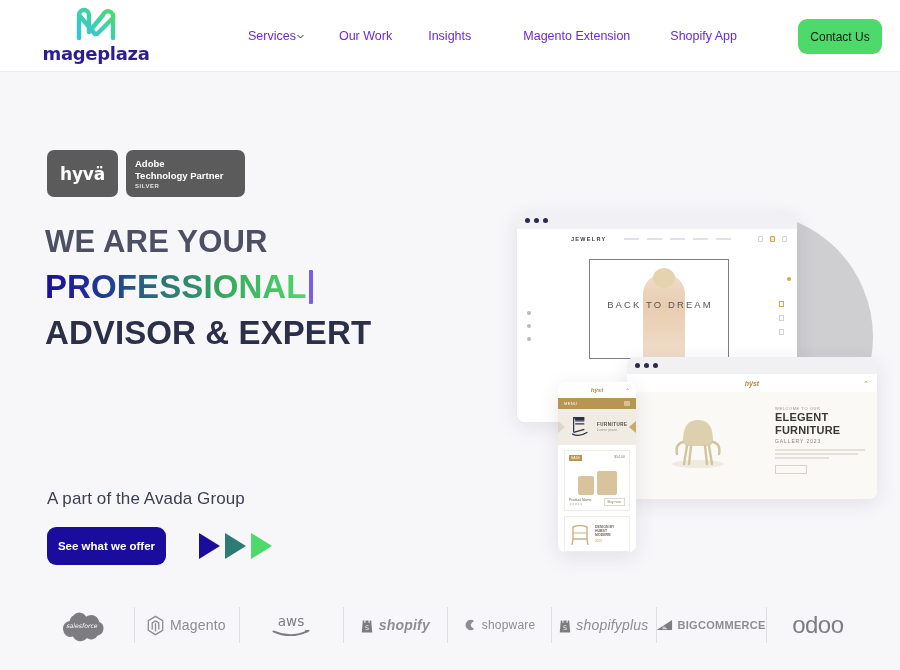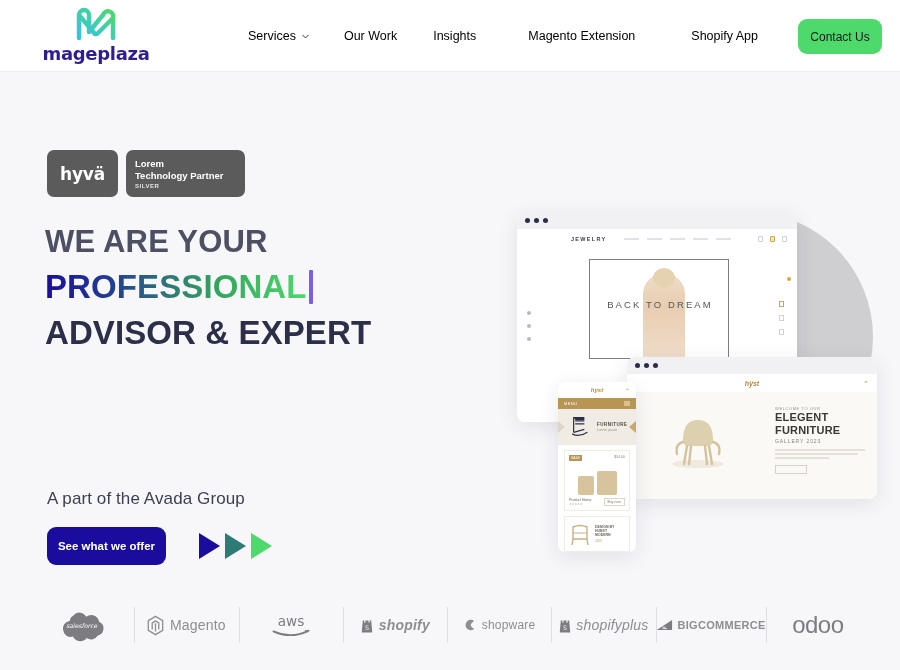"Services" .nav-item { color: #000000 -> #6d28d9; gap: 5px -> none }
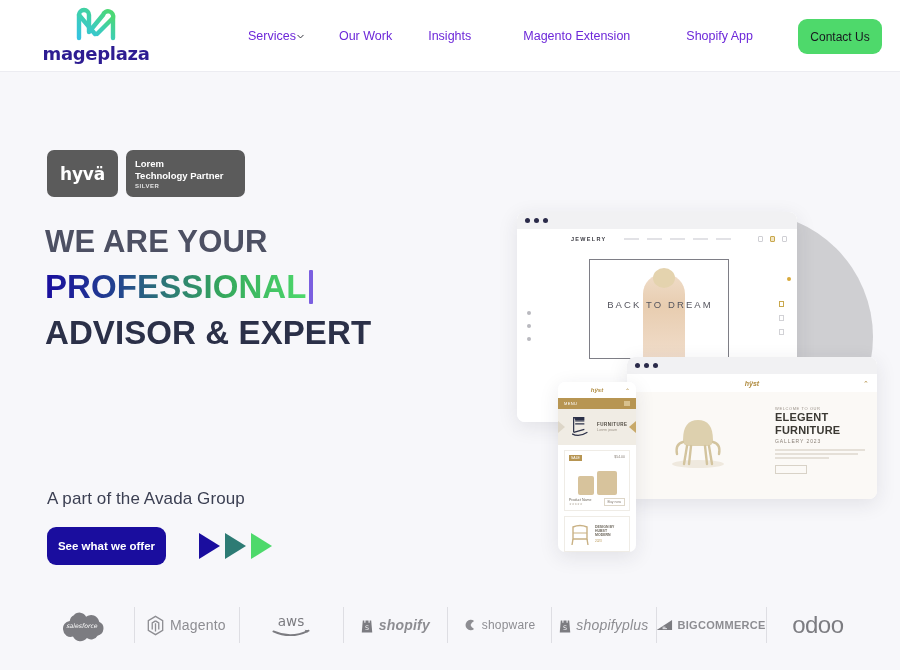"Magento Extension" div.nav-item { margin-right: 56px -> 40px }
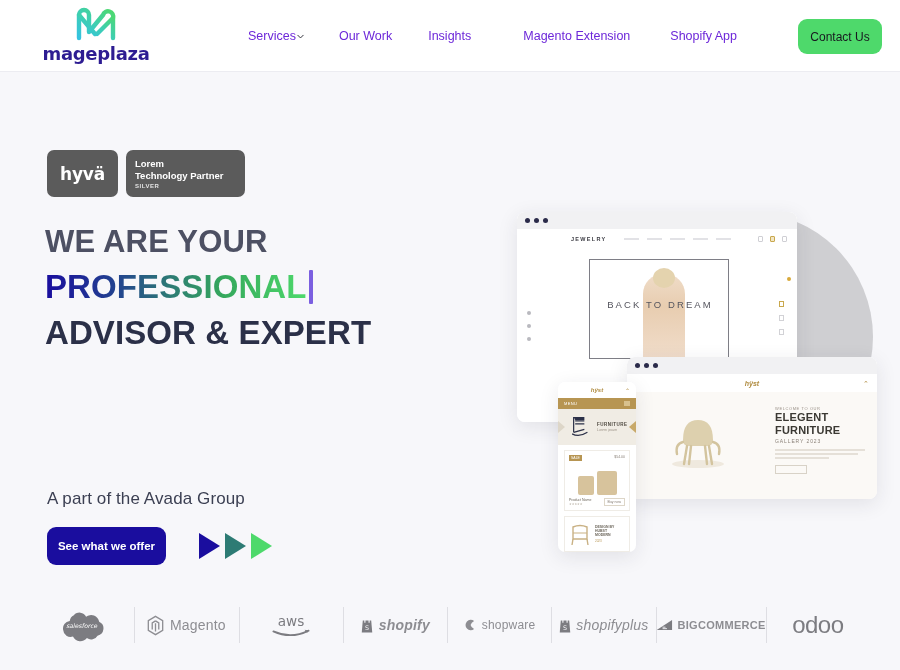"Lorem" div.b-l1 { text: Lorem -> Adobe }
